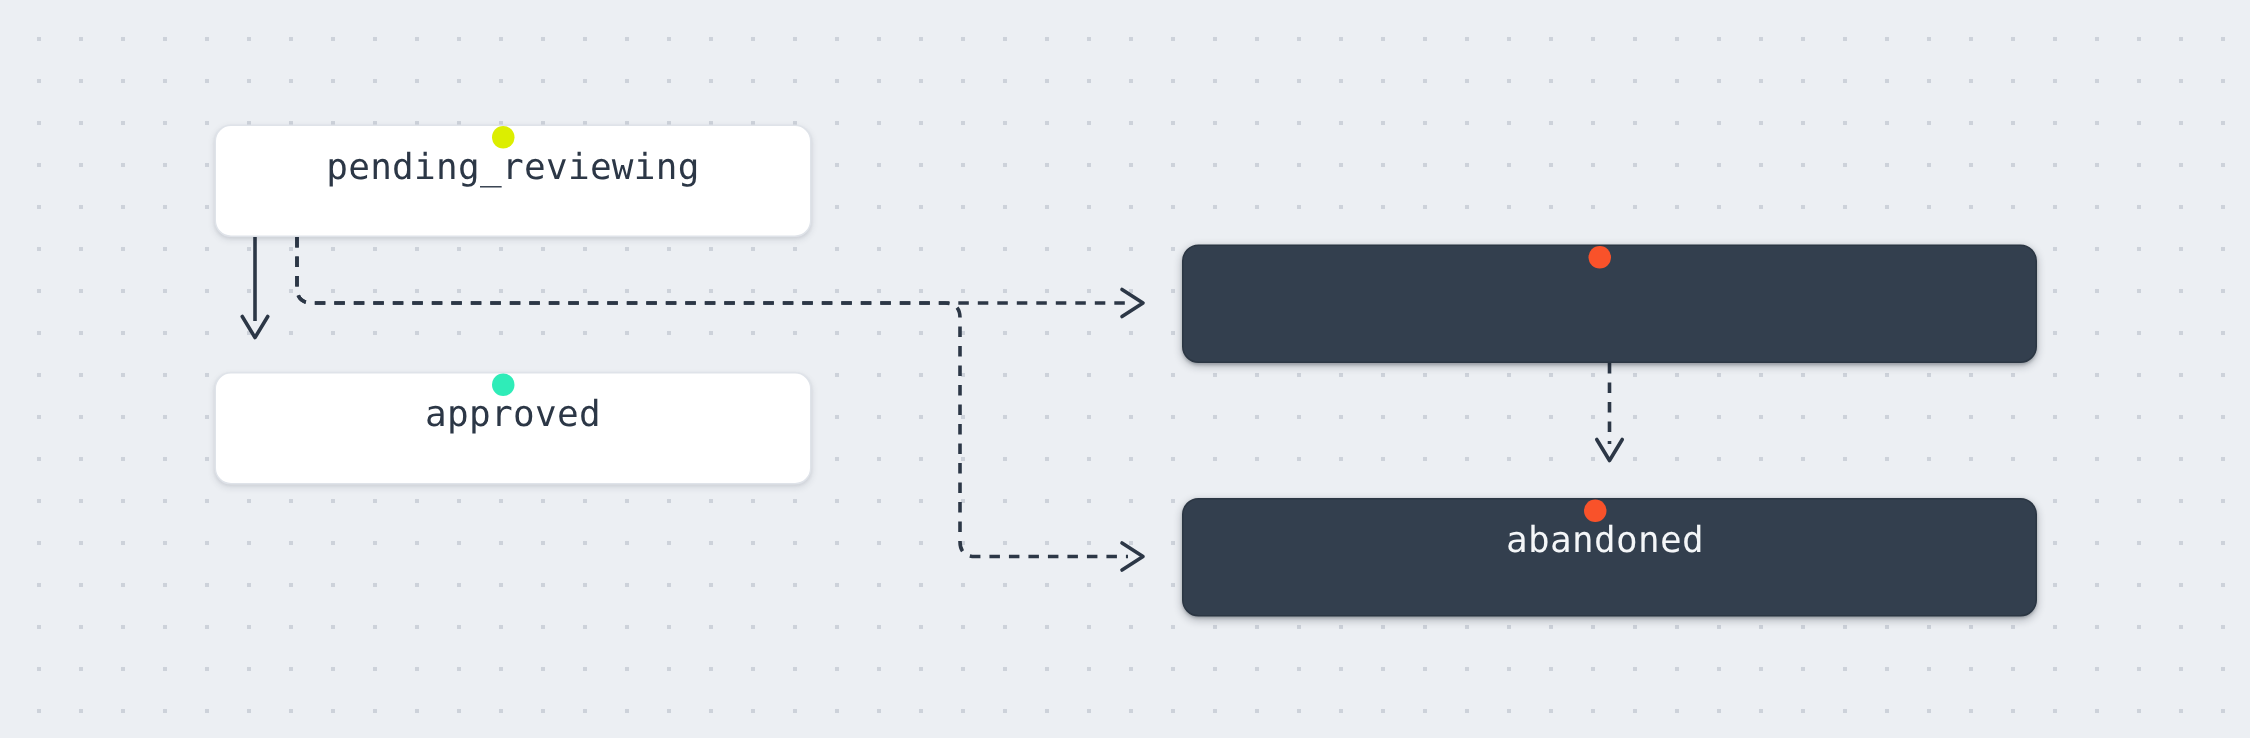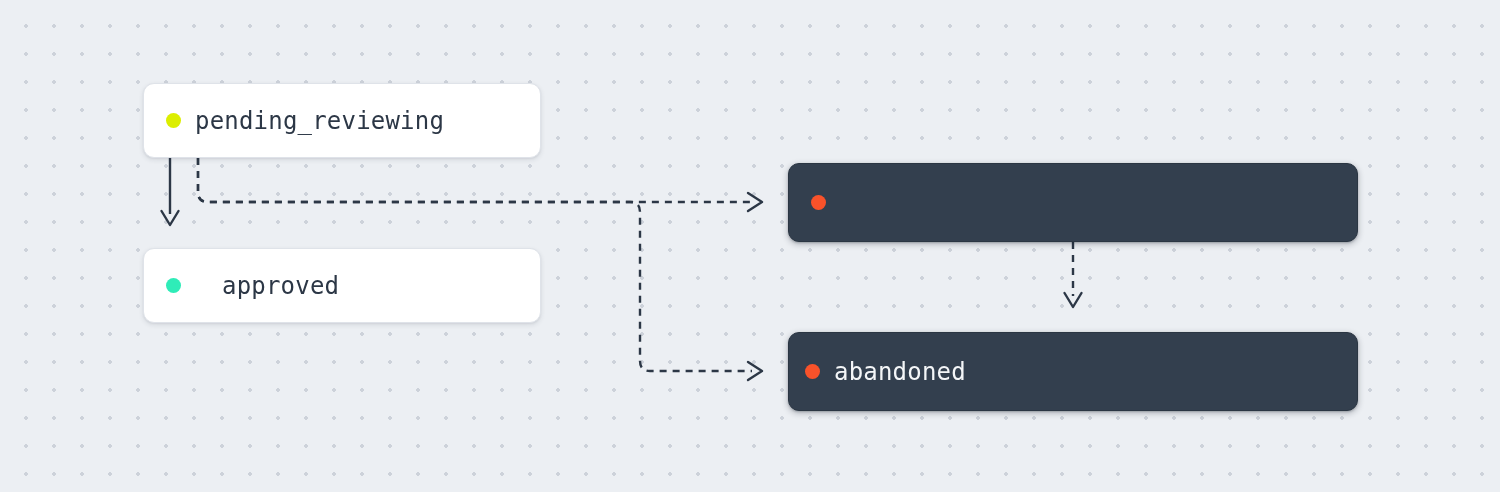"pending_reviewing" .node { flex-direction: none -> column }
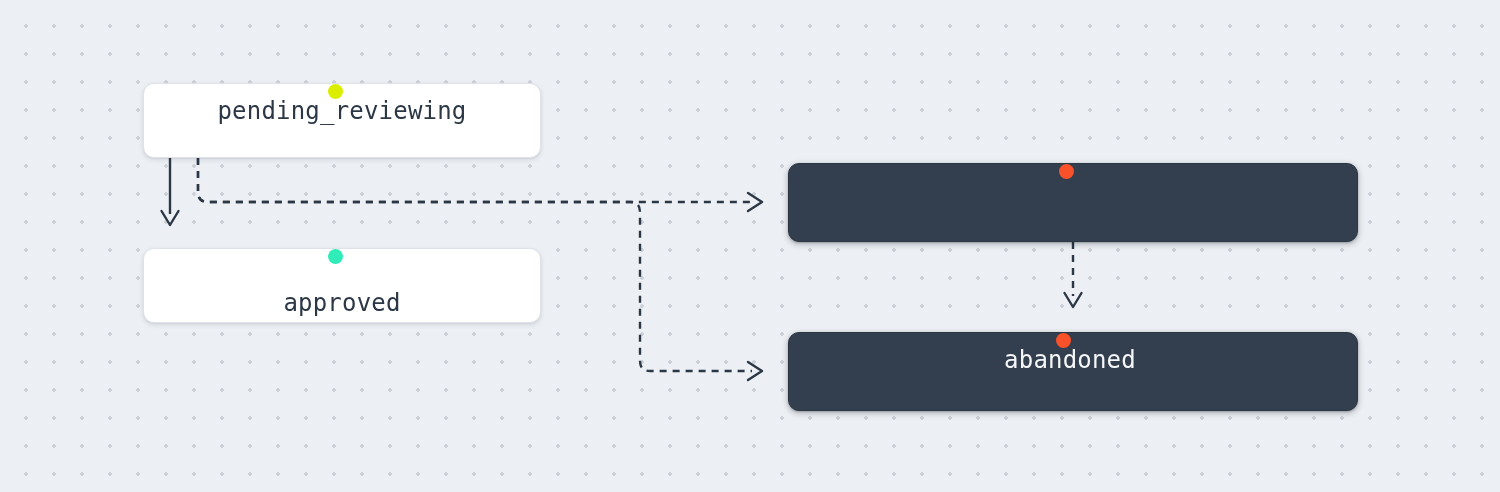"approved" div.node { gap: 27px -> none }
